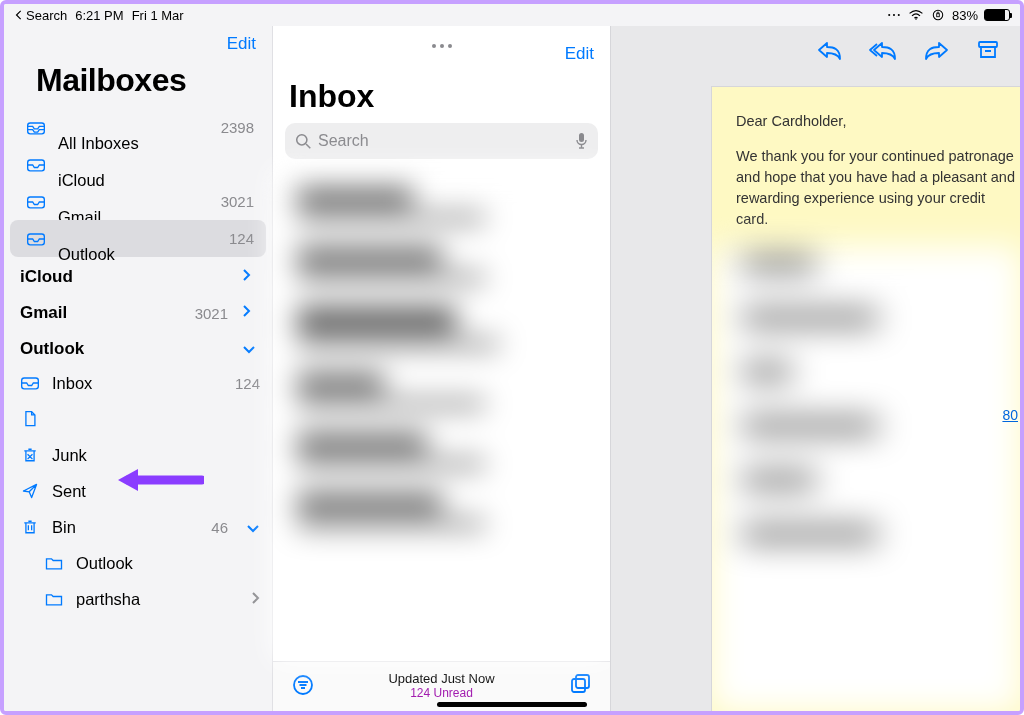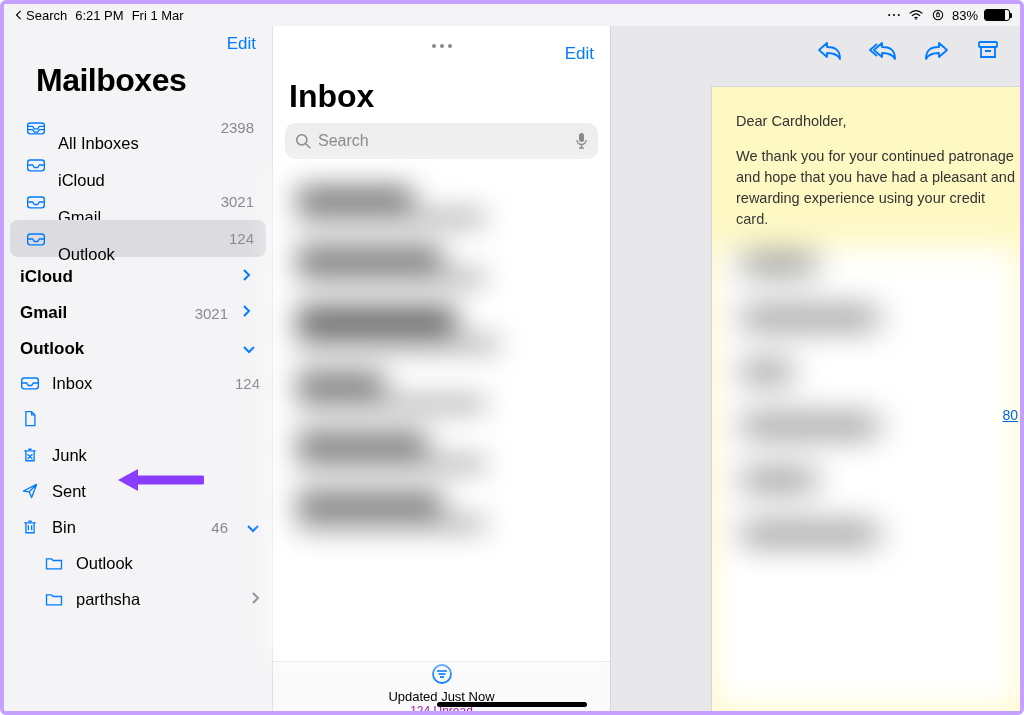"Updated Just Now" .list-bottom { flex-direction: column -> none }
